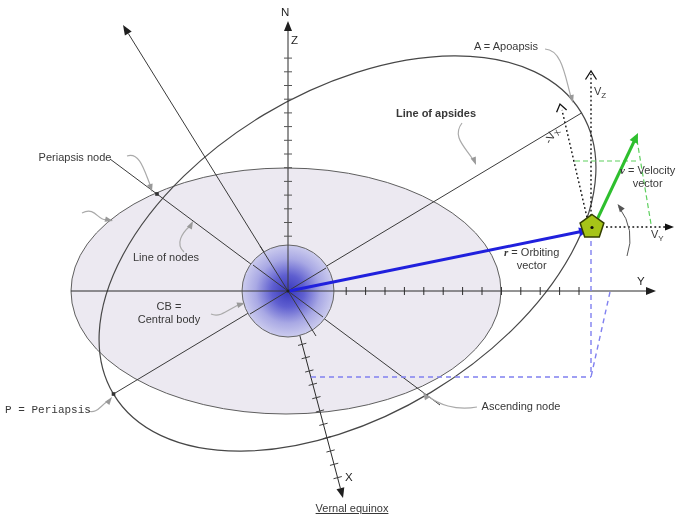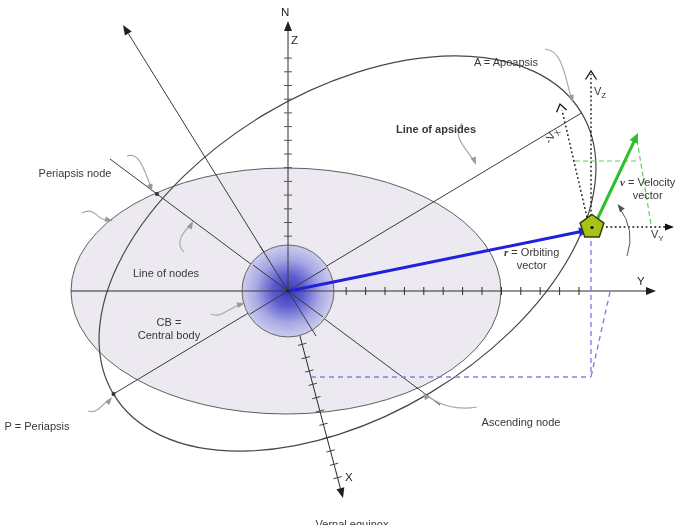"A = Apoapsis" .lbl-c { margin-top: 16px -> none }
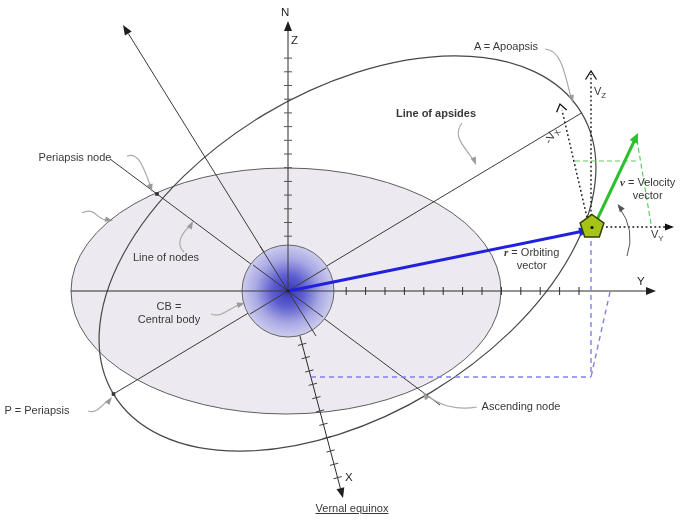"v = Velocity" div.lbl { top: 176px -> 164px }
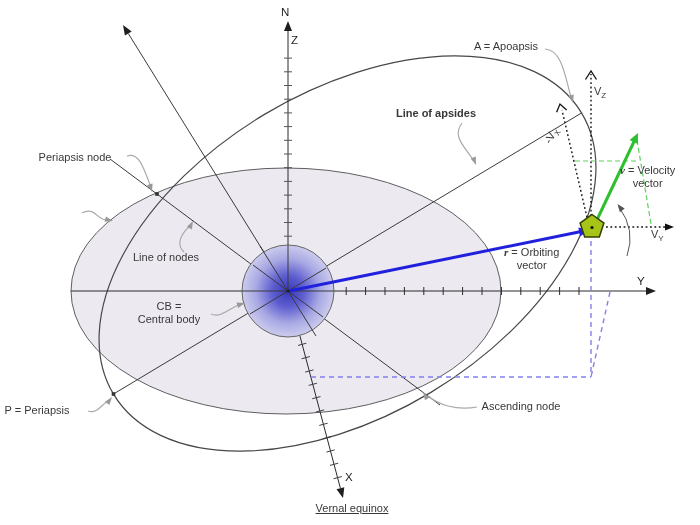"P = Periapsis" div.lbl { font-family: none -> Liberation Mono, monospace; left: 37px -> 48px }
